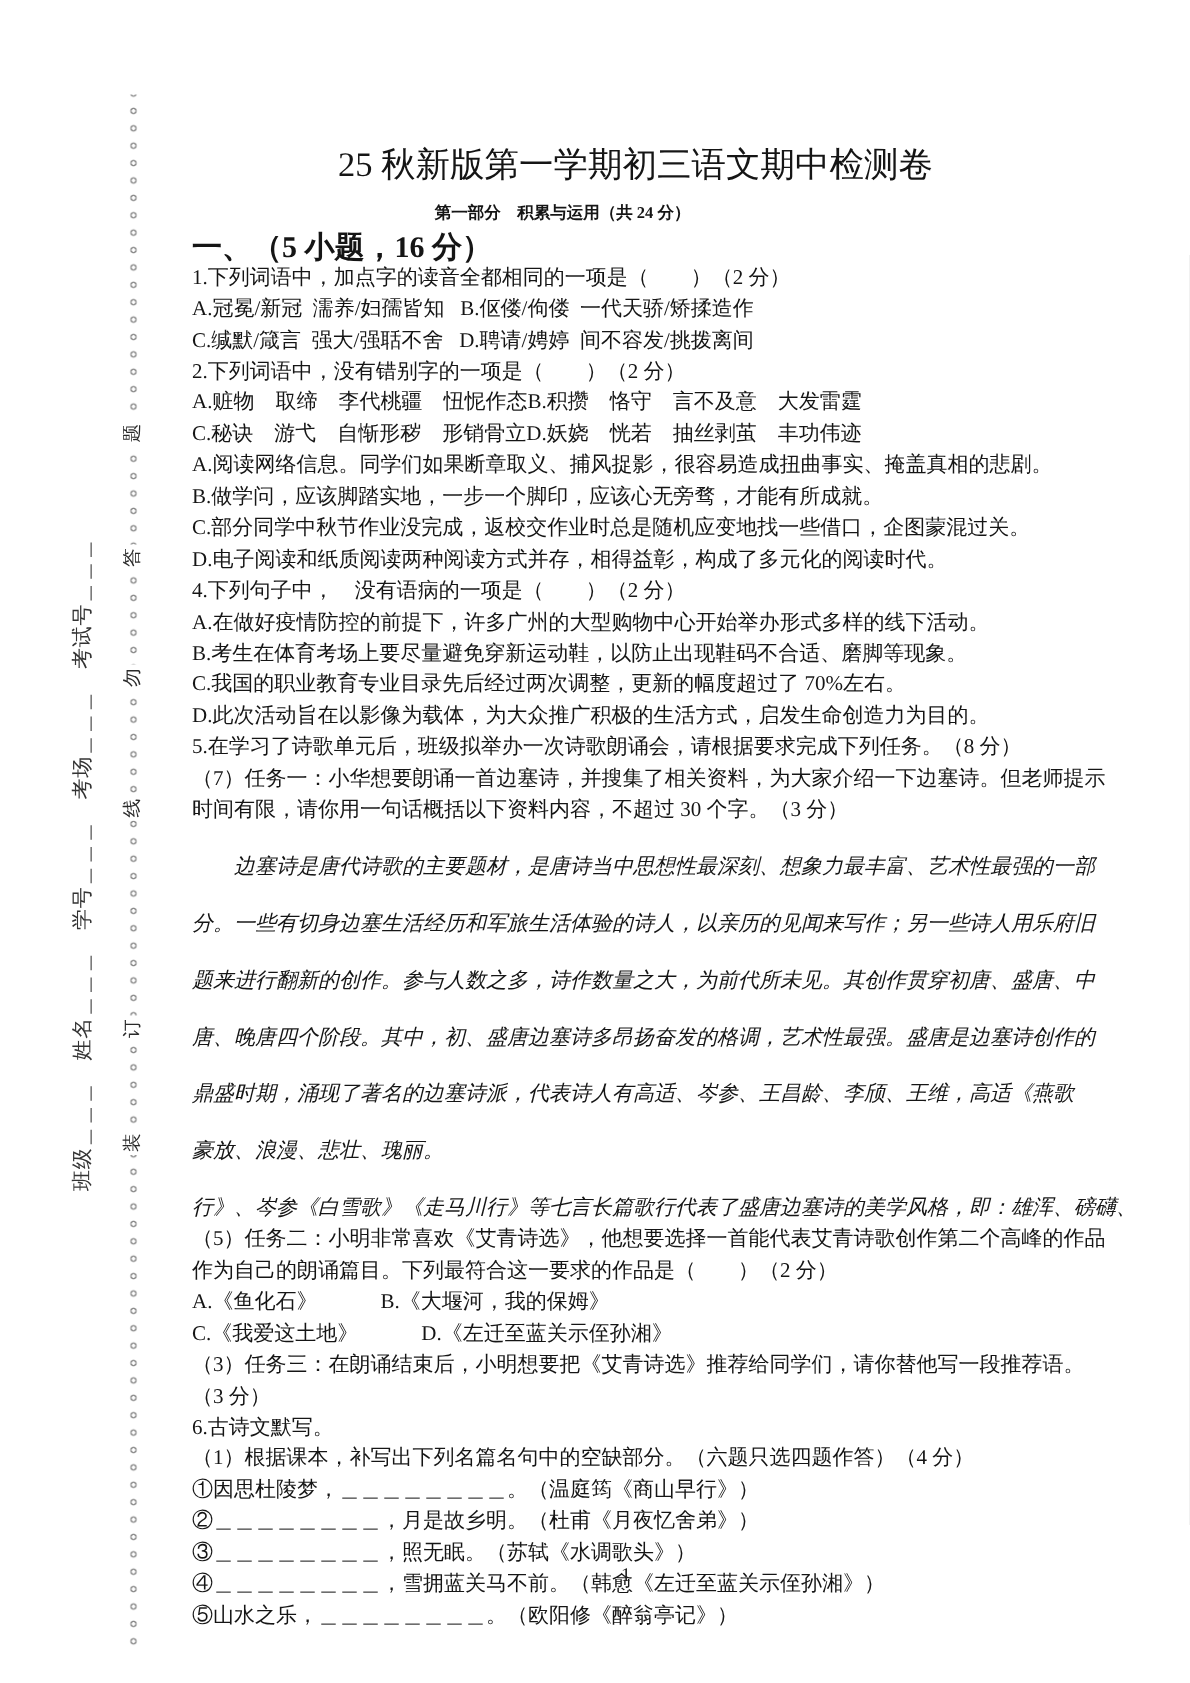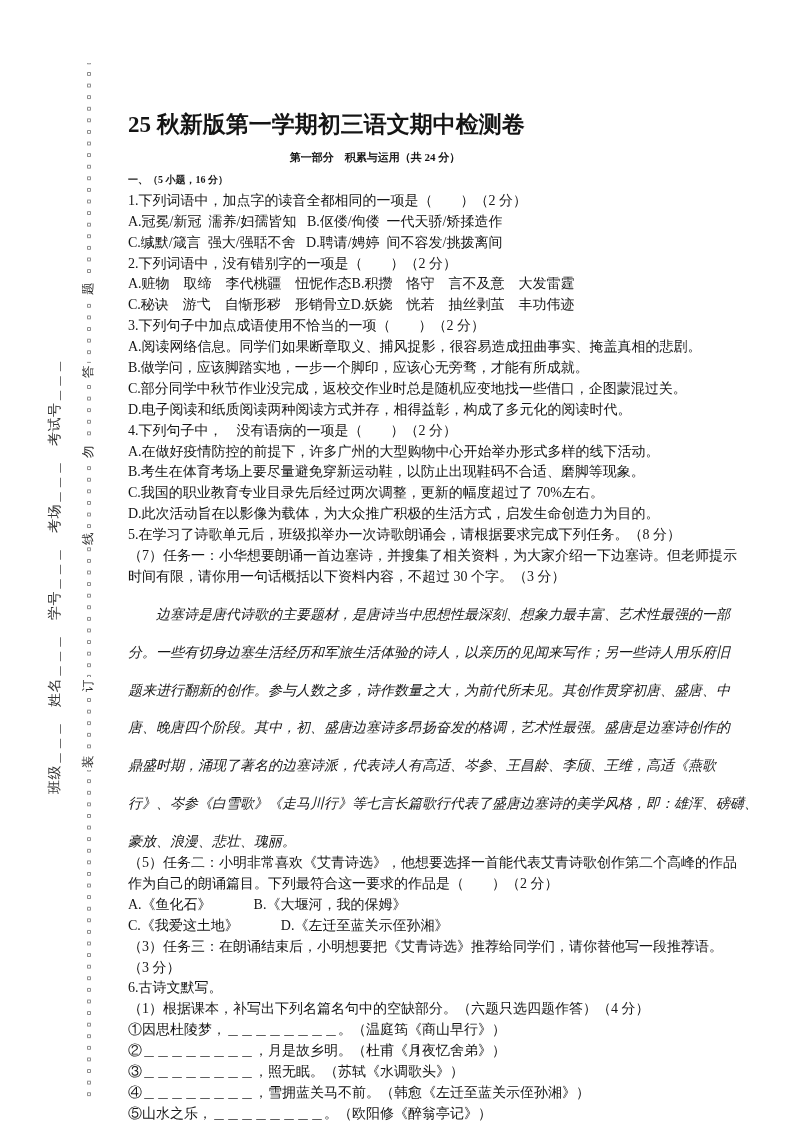"25 秋新版第一学期初三语文期中检测卷" .title { font-weight: bold -> normal; margin-top: 15px -> none; text-align: left -> right }
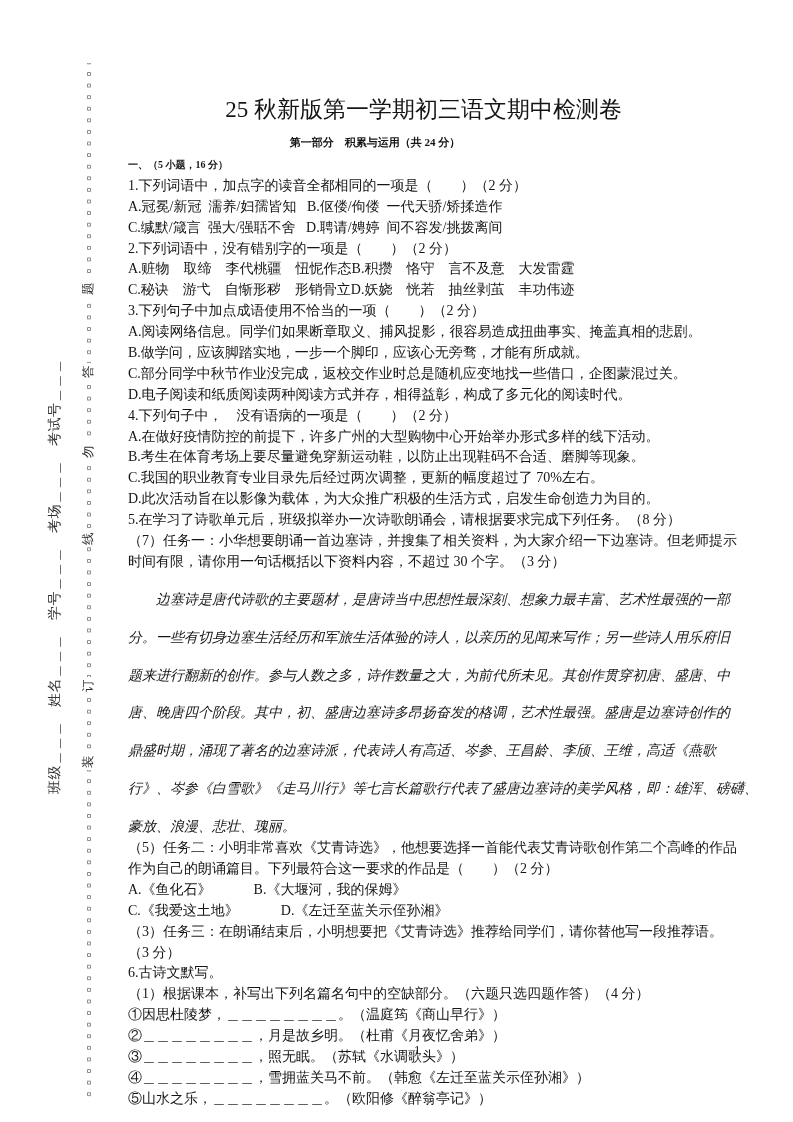"一、（5 小题，16 分）" .line.head { font-size: 10px -> 20px }
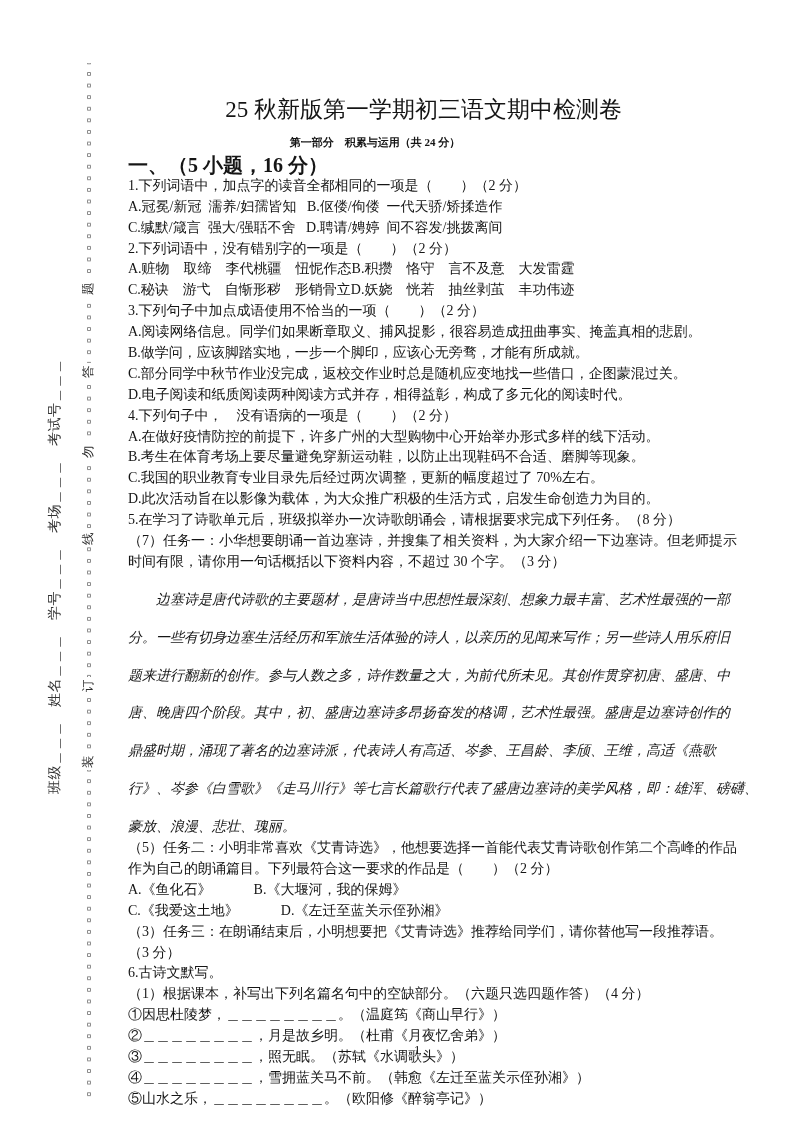"3.下列句子中加点成语使用不恰当的一项（ ）（2 分）" div.line { html: <div>3.下列句子中加点成语使用不恰当的一项（ ）（2 分）</div> -> none }
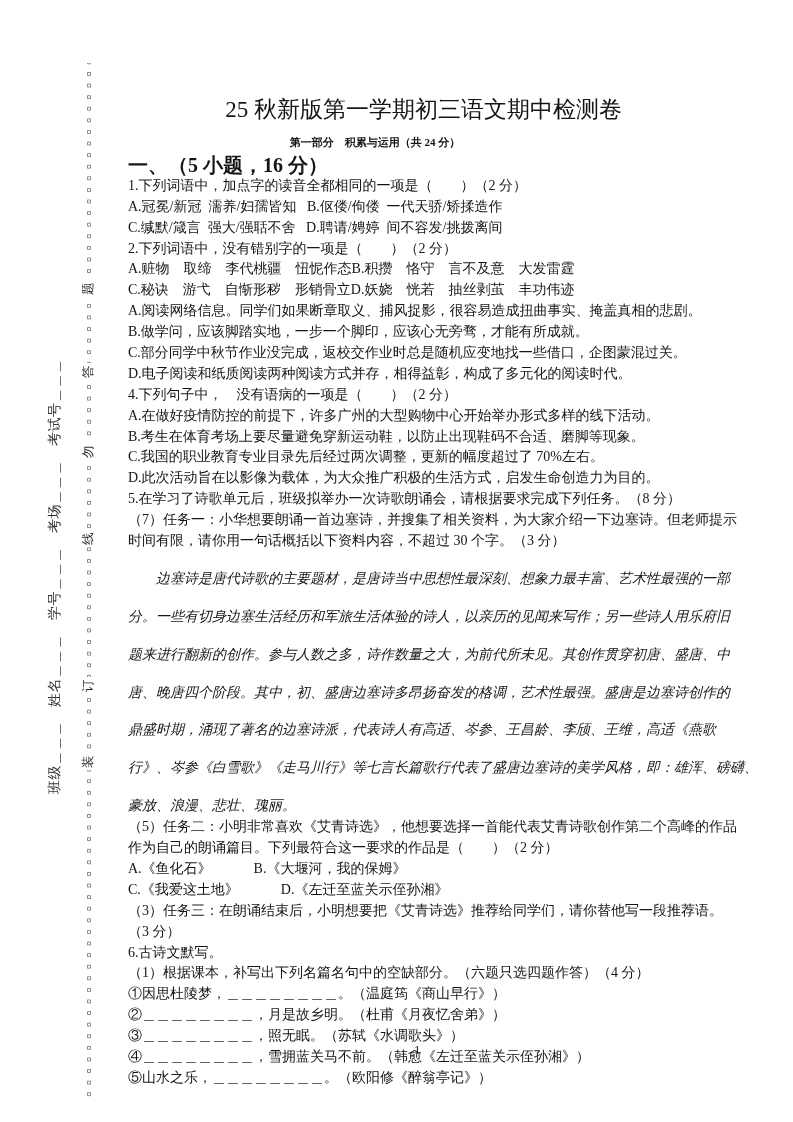"行》、岑参《白雪歌》《走马川行》等七言长篇歌行代表了盛唐边塞诗的美学风格，即：雄" div.line { order: before "豪放、浪漫、悲壮、瑰丽。" -> after "豪放、浪漫、悲壮、瑰丽。" }
